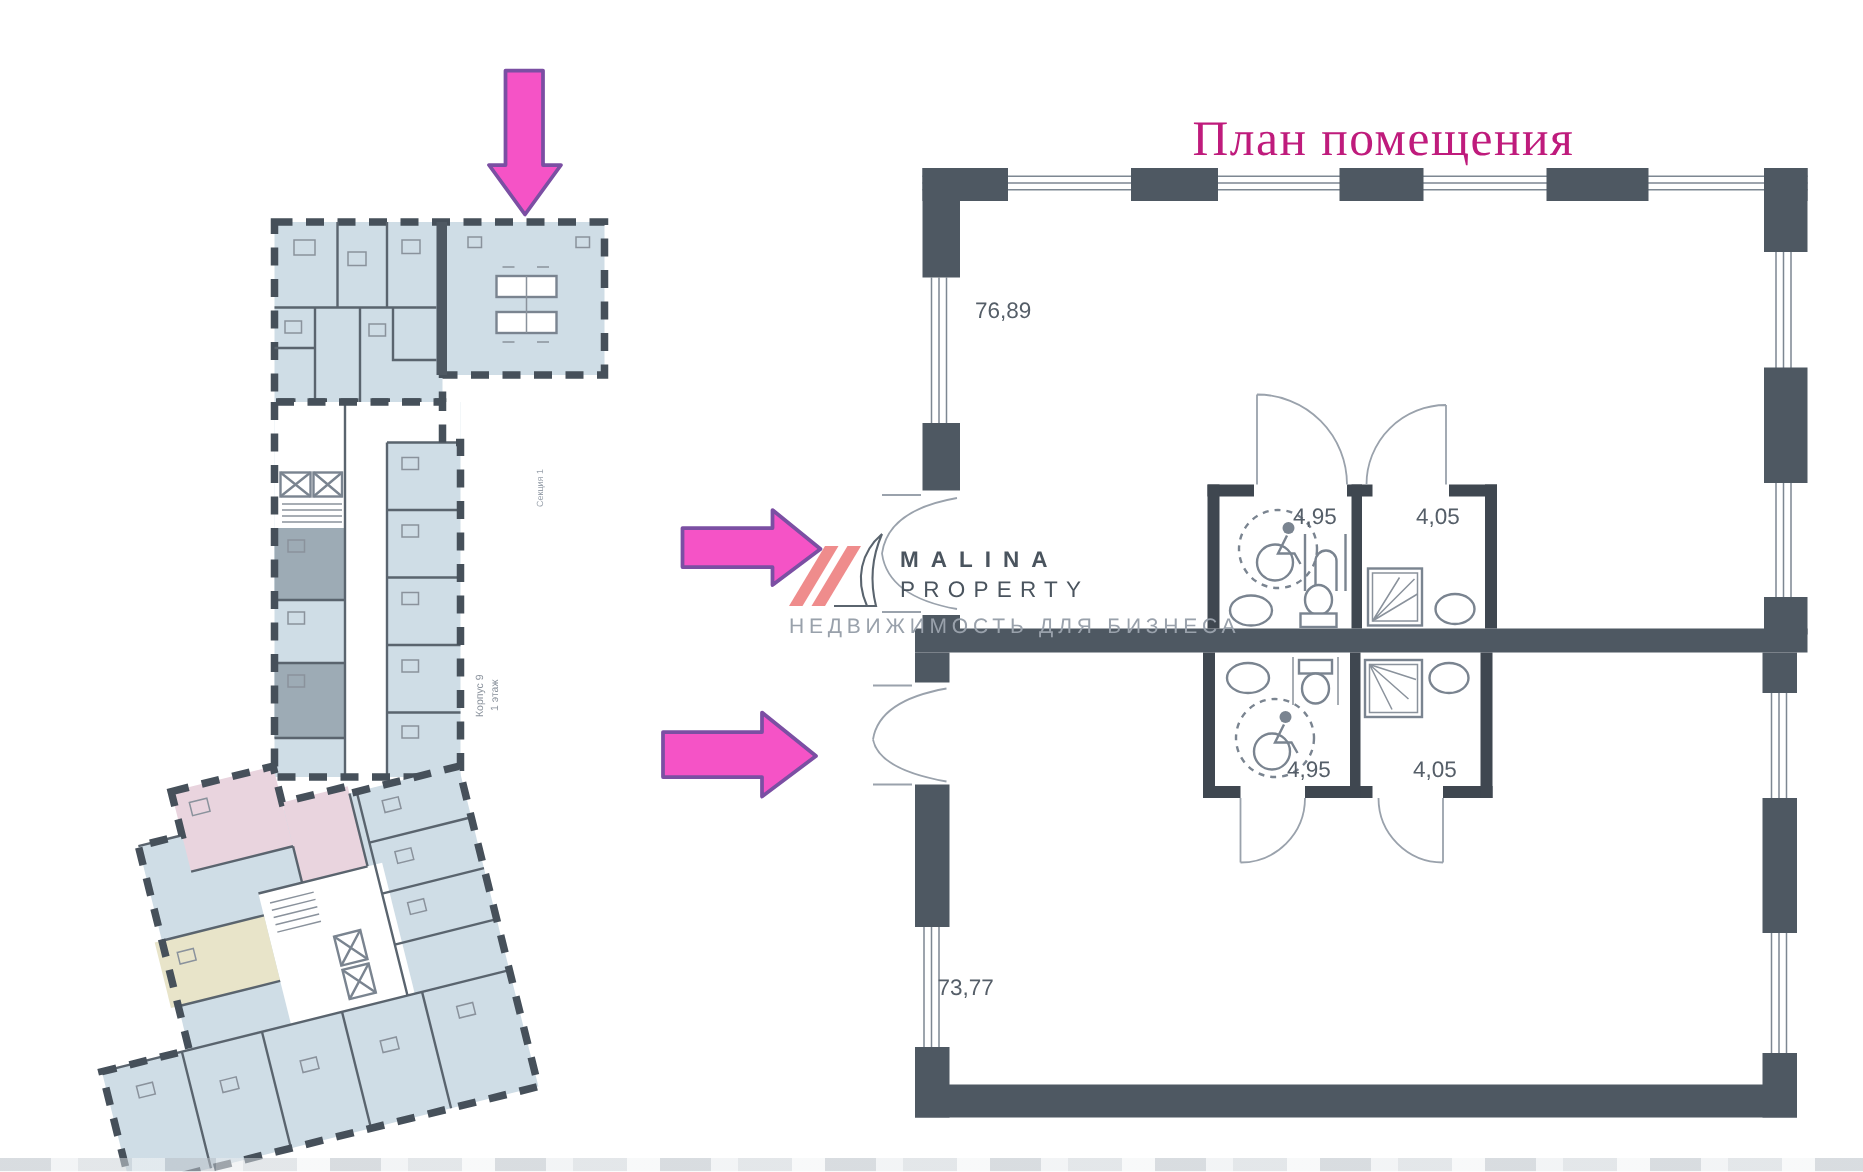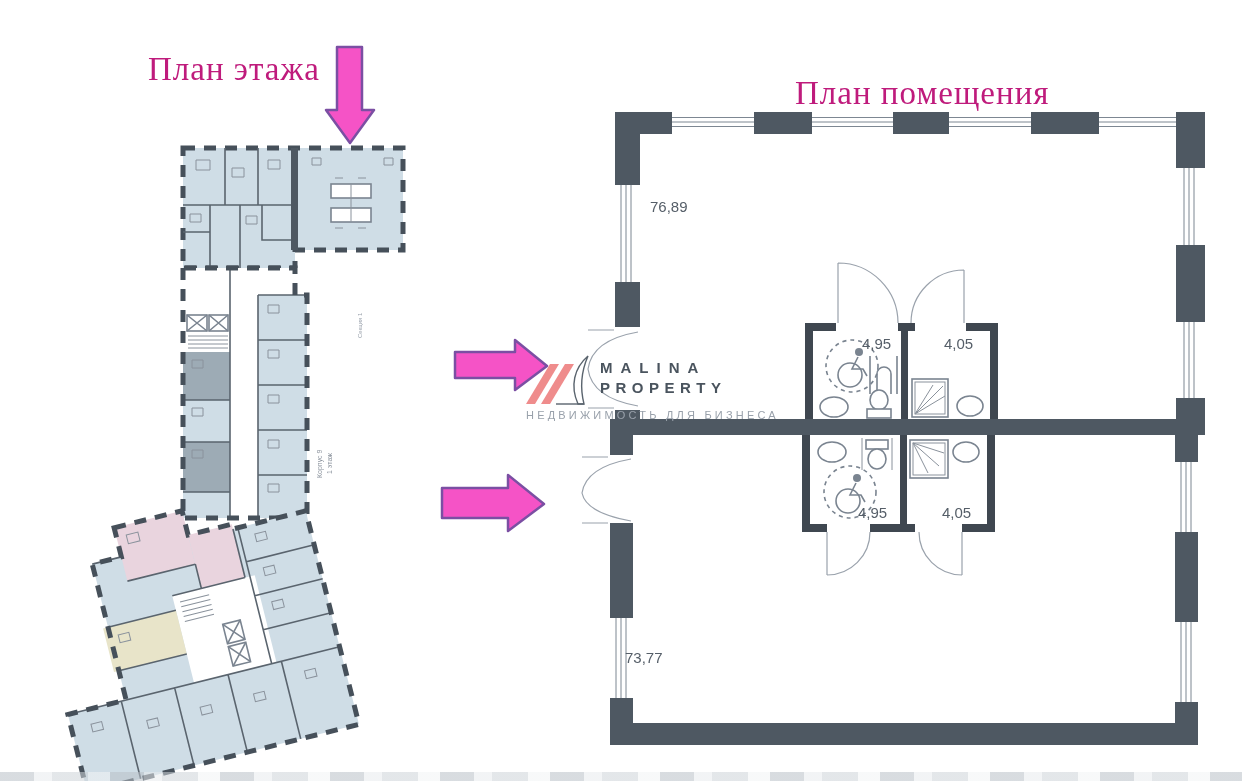"План этажа" h1.title { html: <h1>План этажа</h1> -> none }
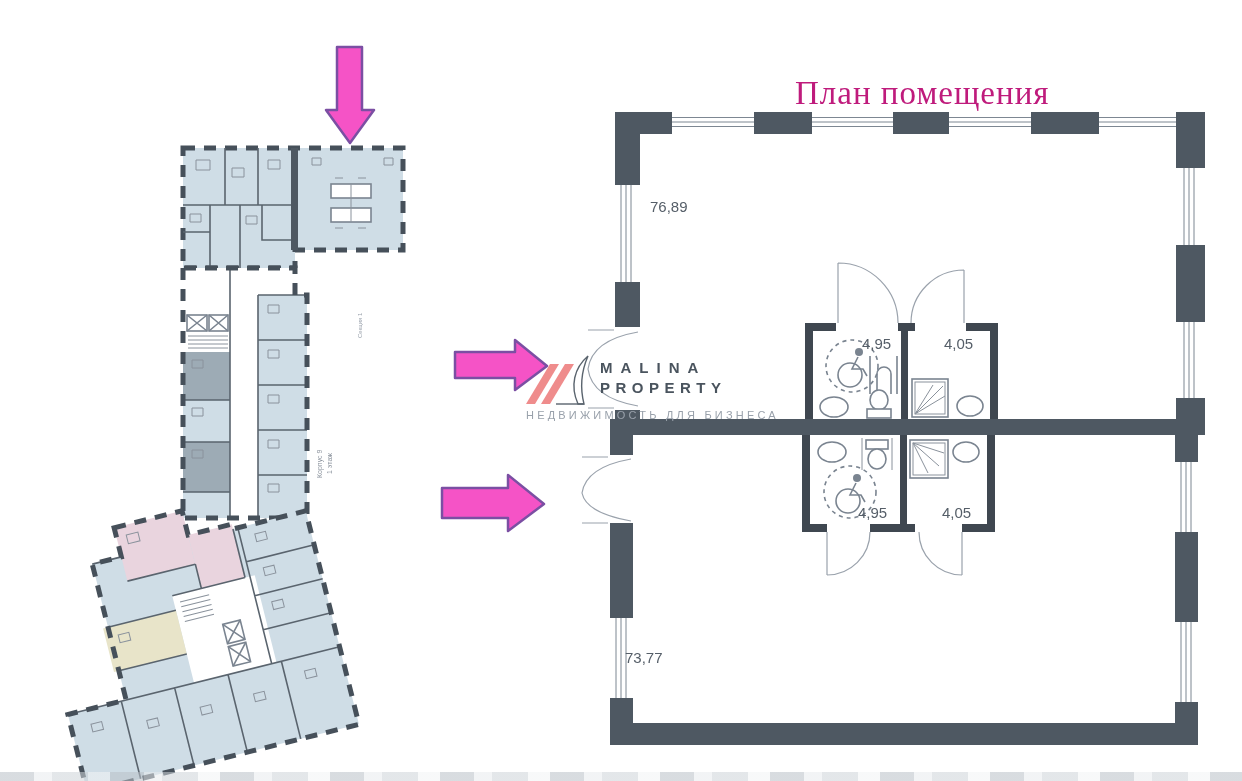"MALINA" .logo-row { align-items: center -> flex-end }
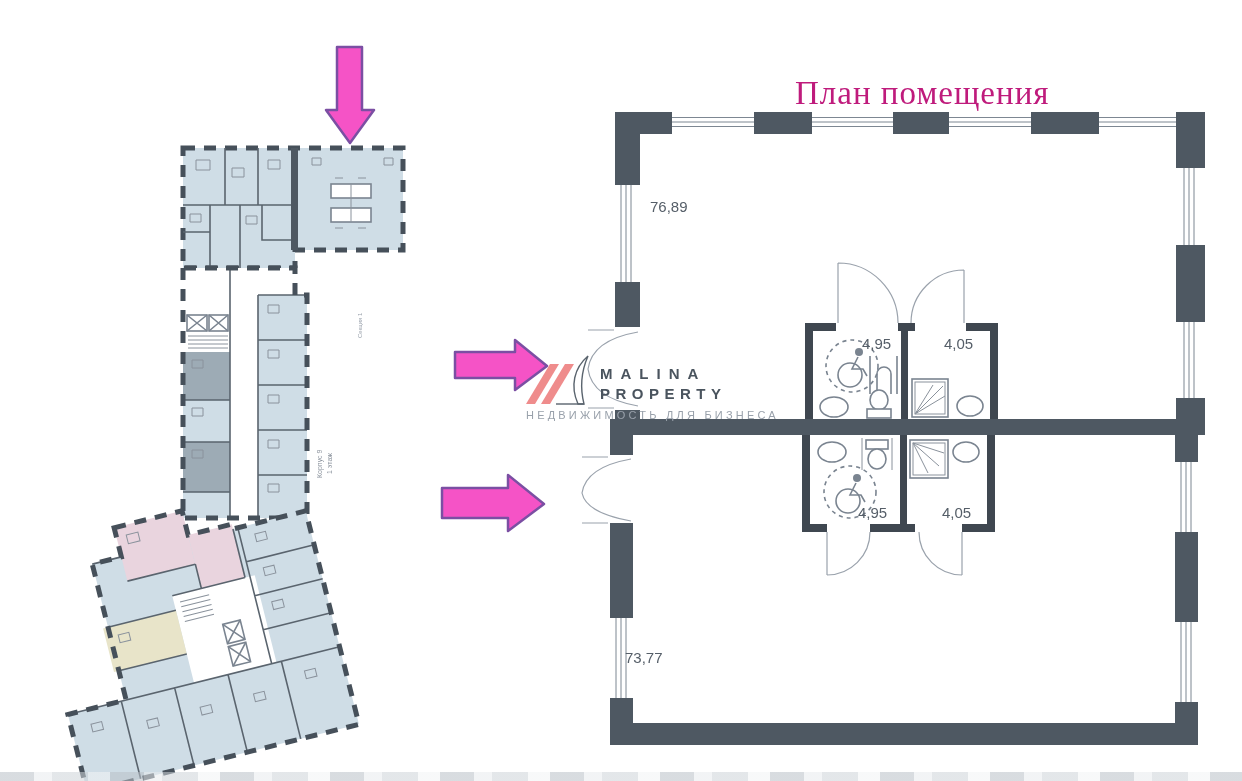"PROPERTY" .brand2 { font-weight: bold -> normal }
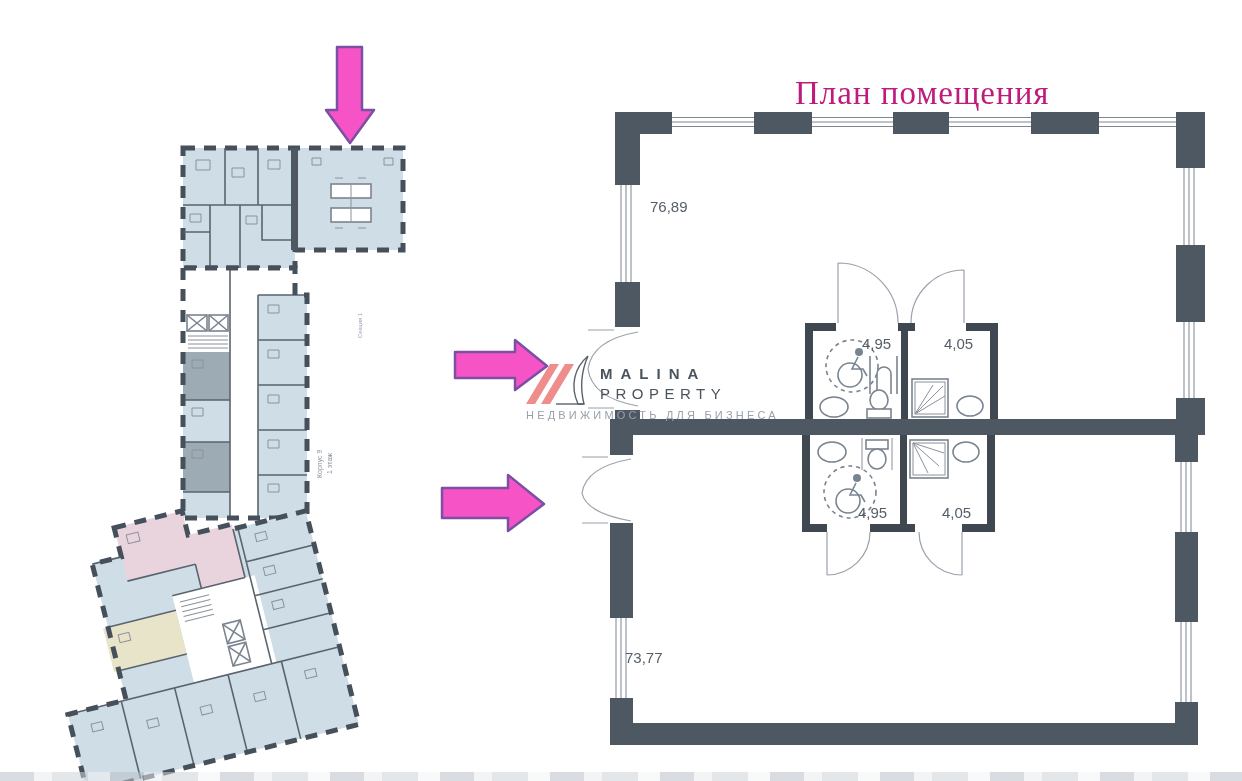"НЕДВИЖИМОСТЬ ДЛЯ БИЗНЕСА" .tagline { font-size: 11px -> 14px }
